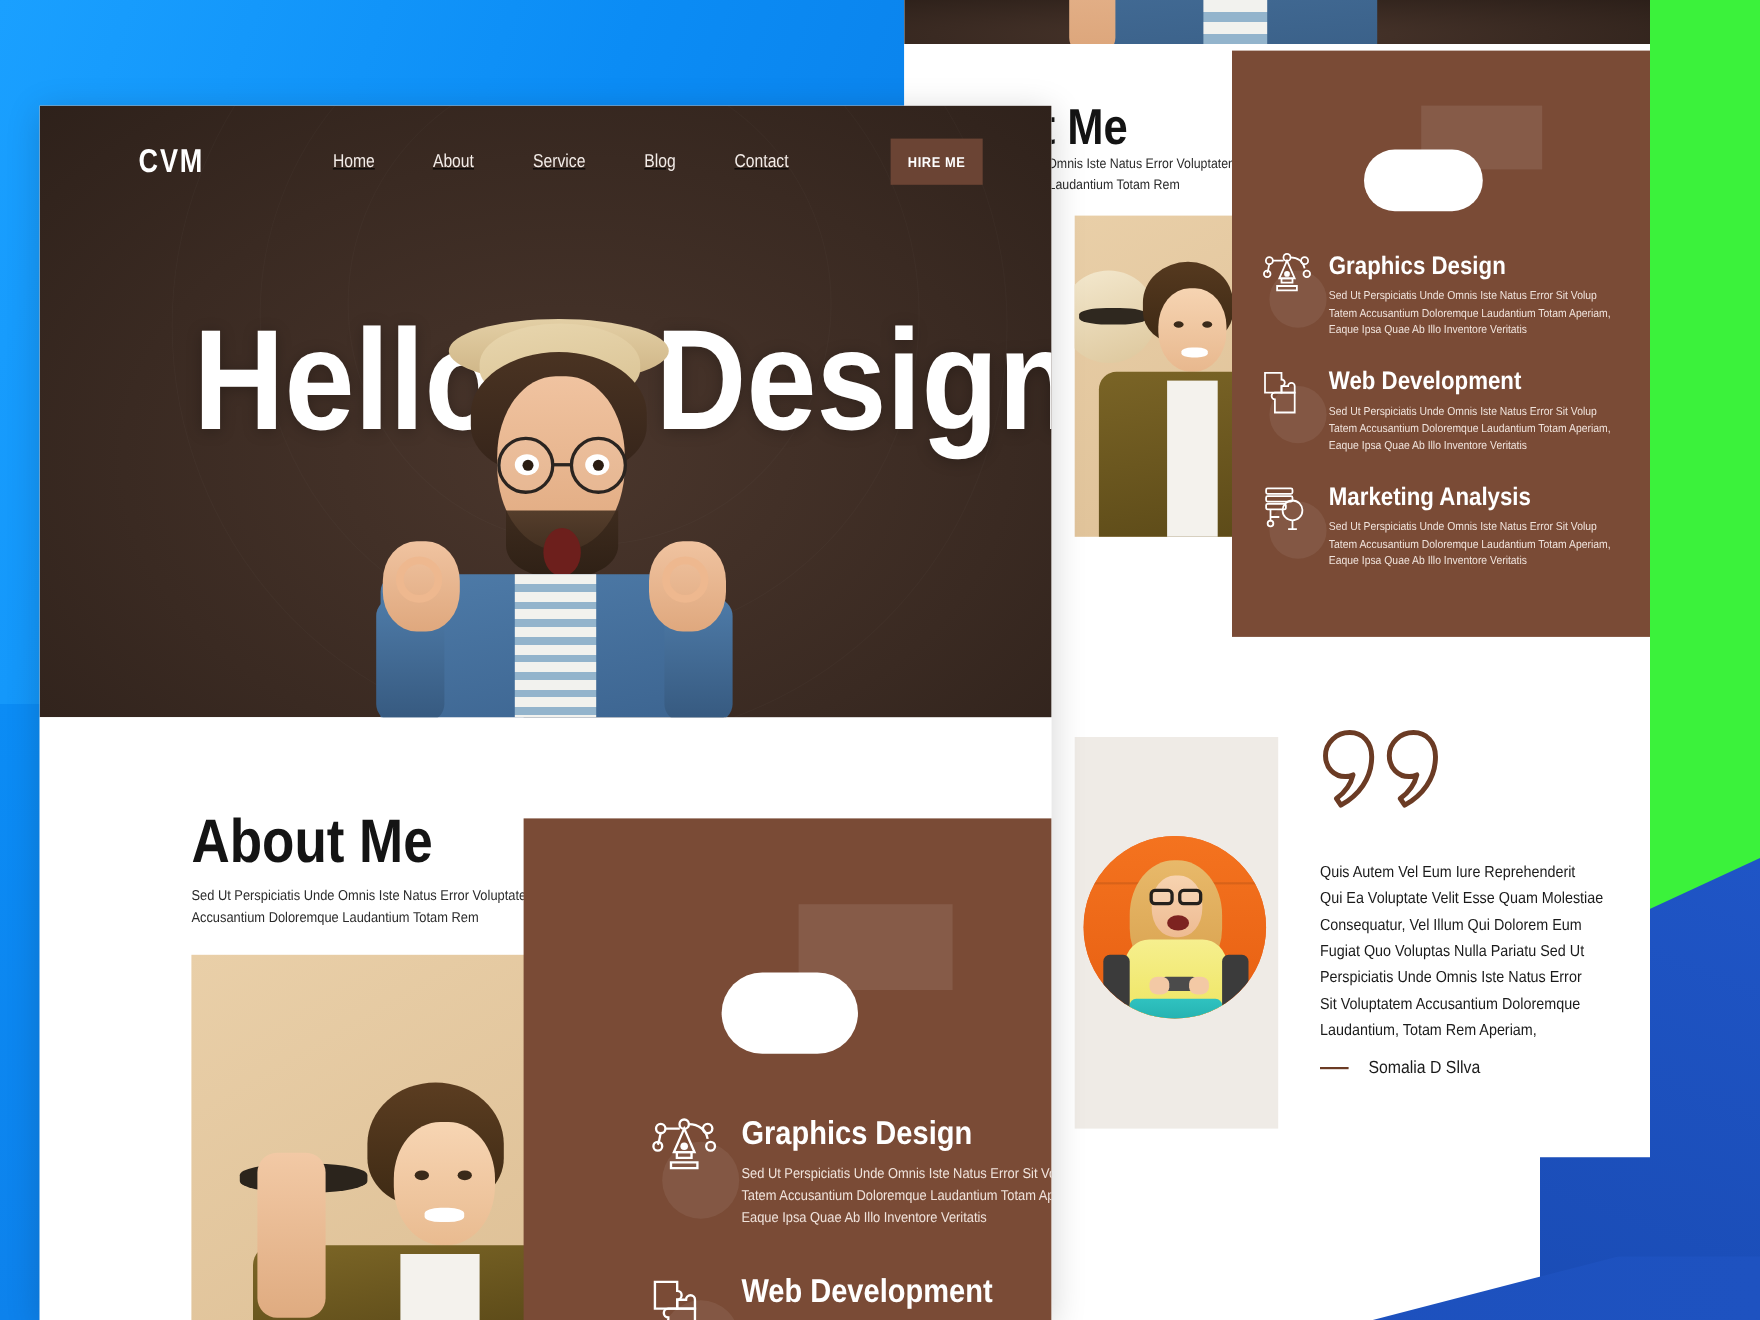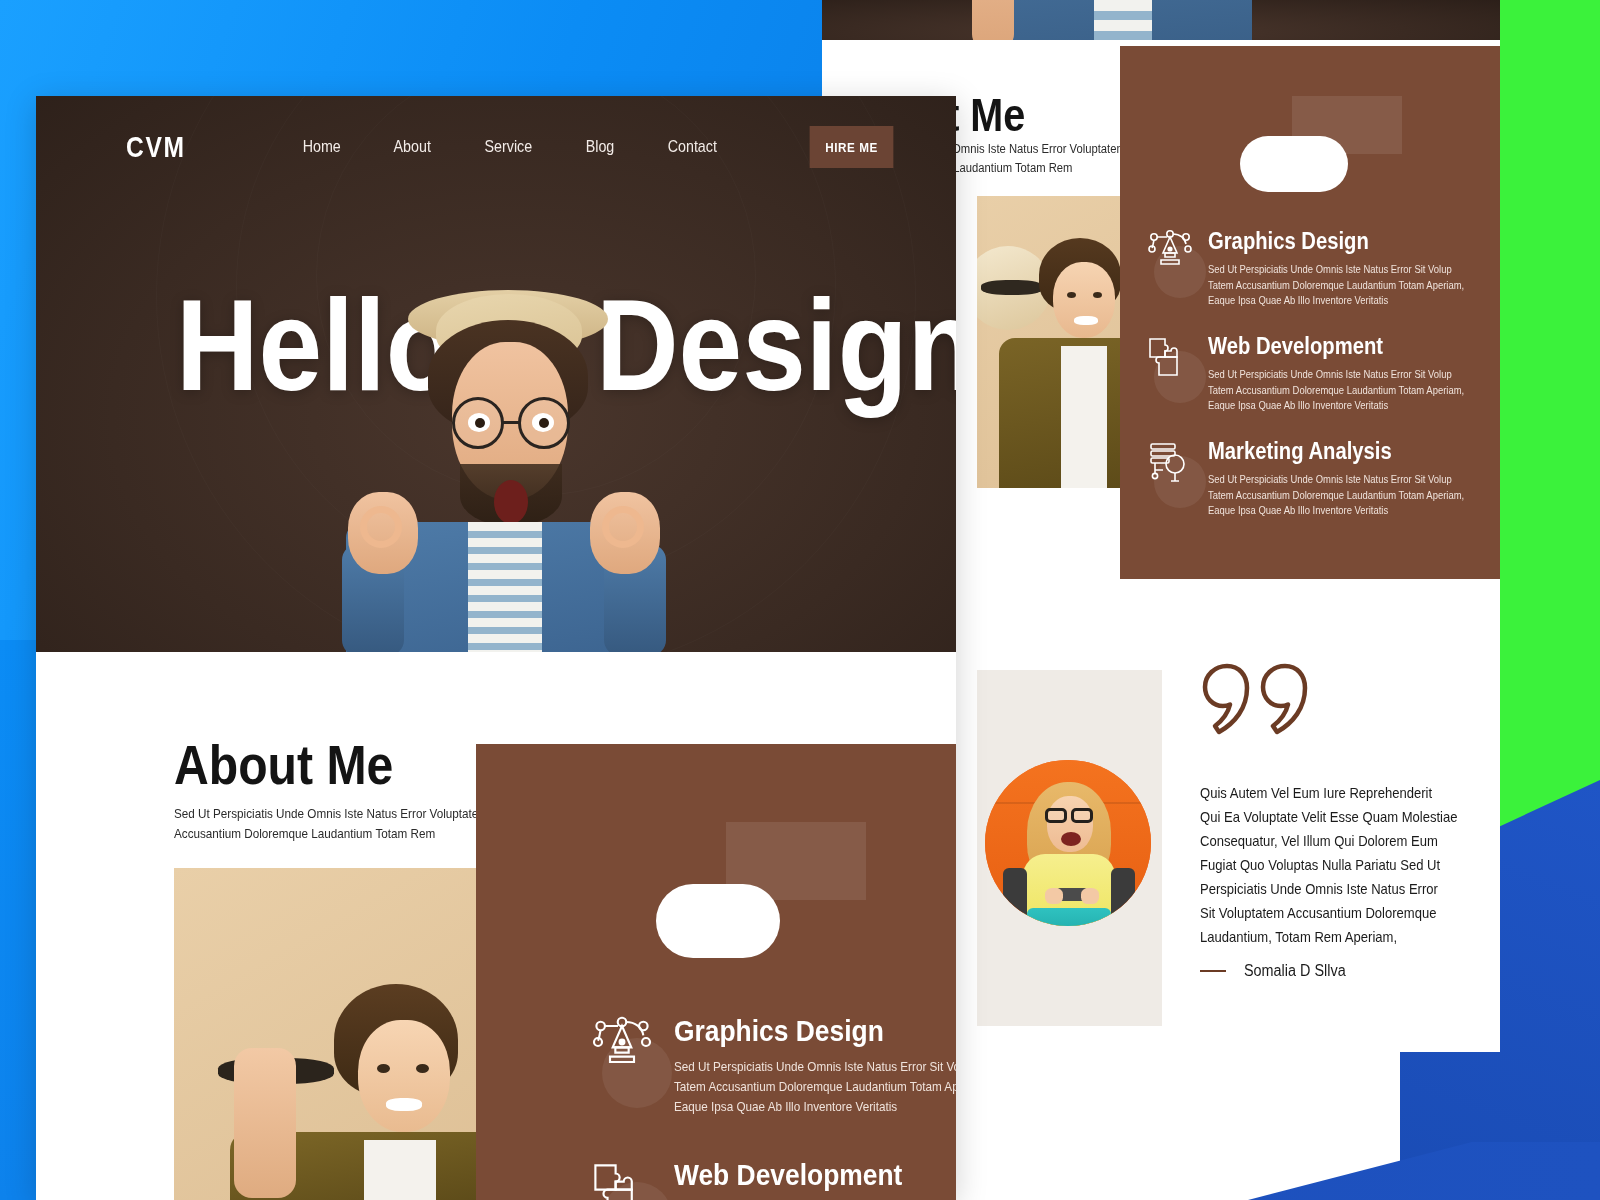"Home" div.navlinks { text-decoration: none -> underline }
